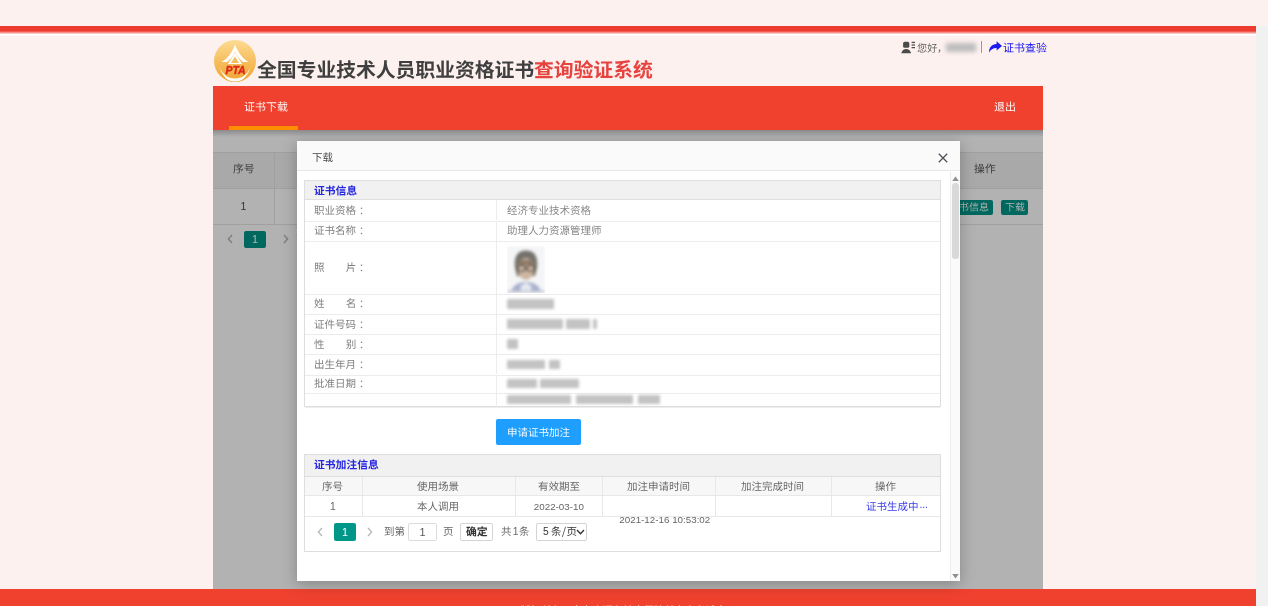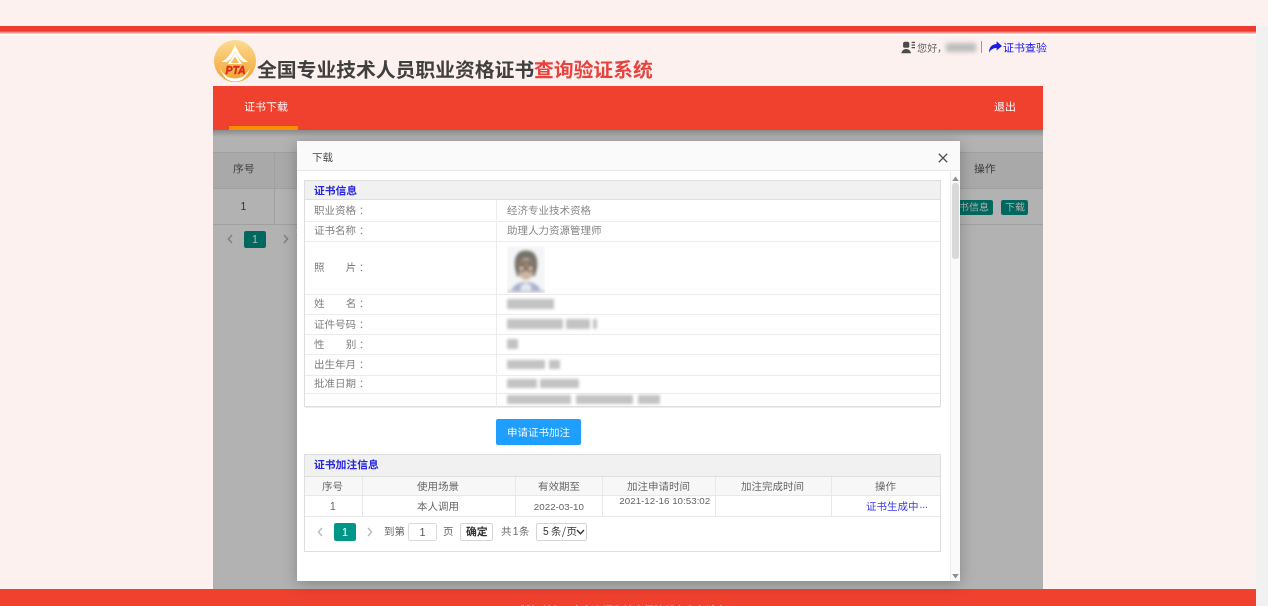"2021-12-16 10:53:02" div { top: 464px -> 483px }
